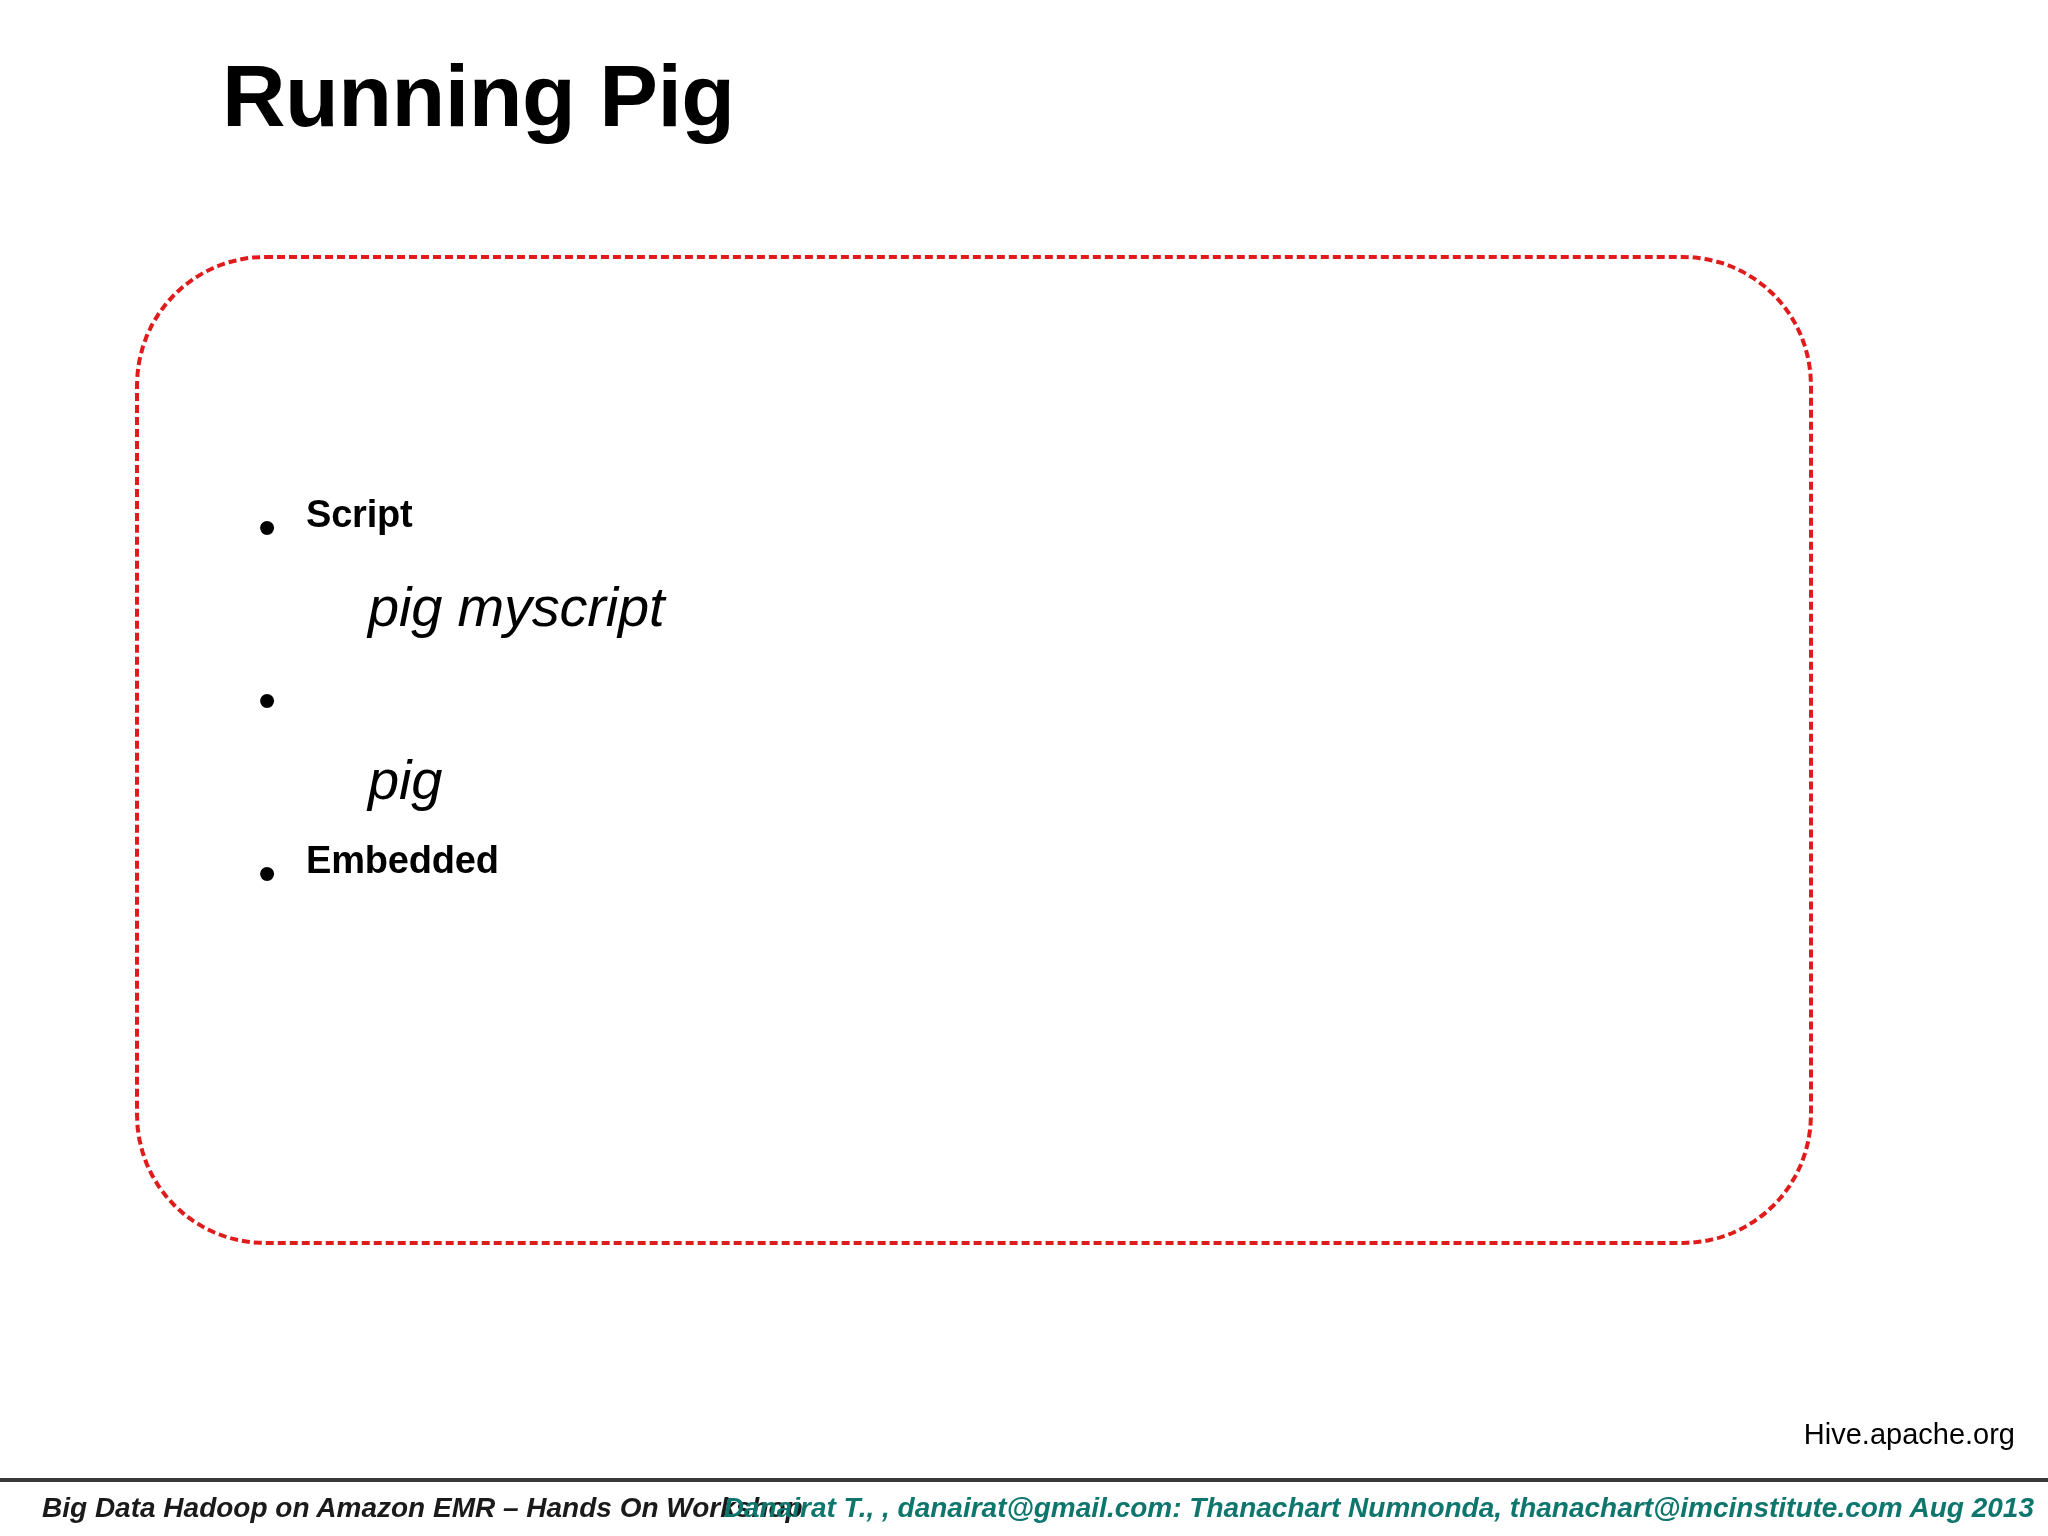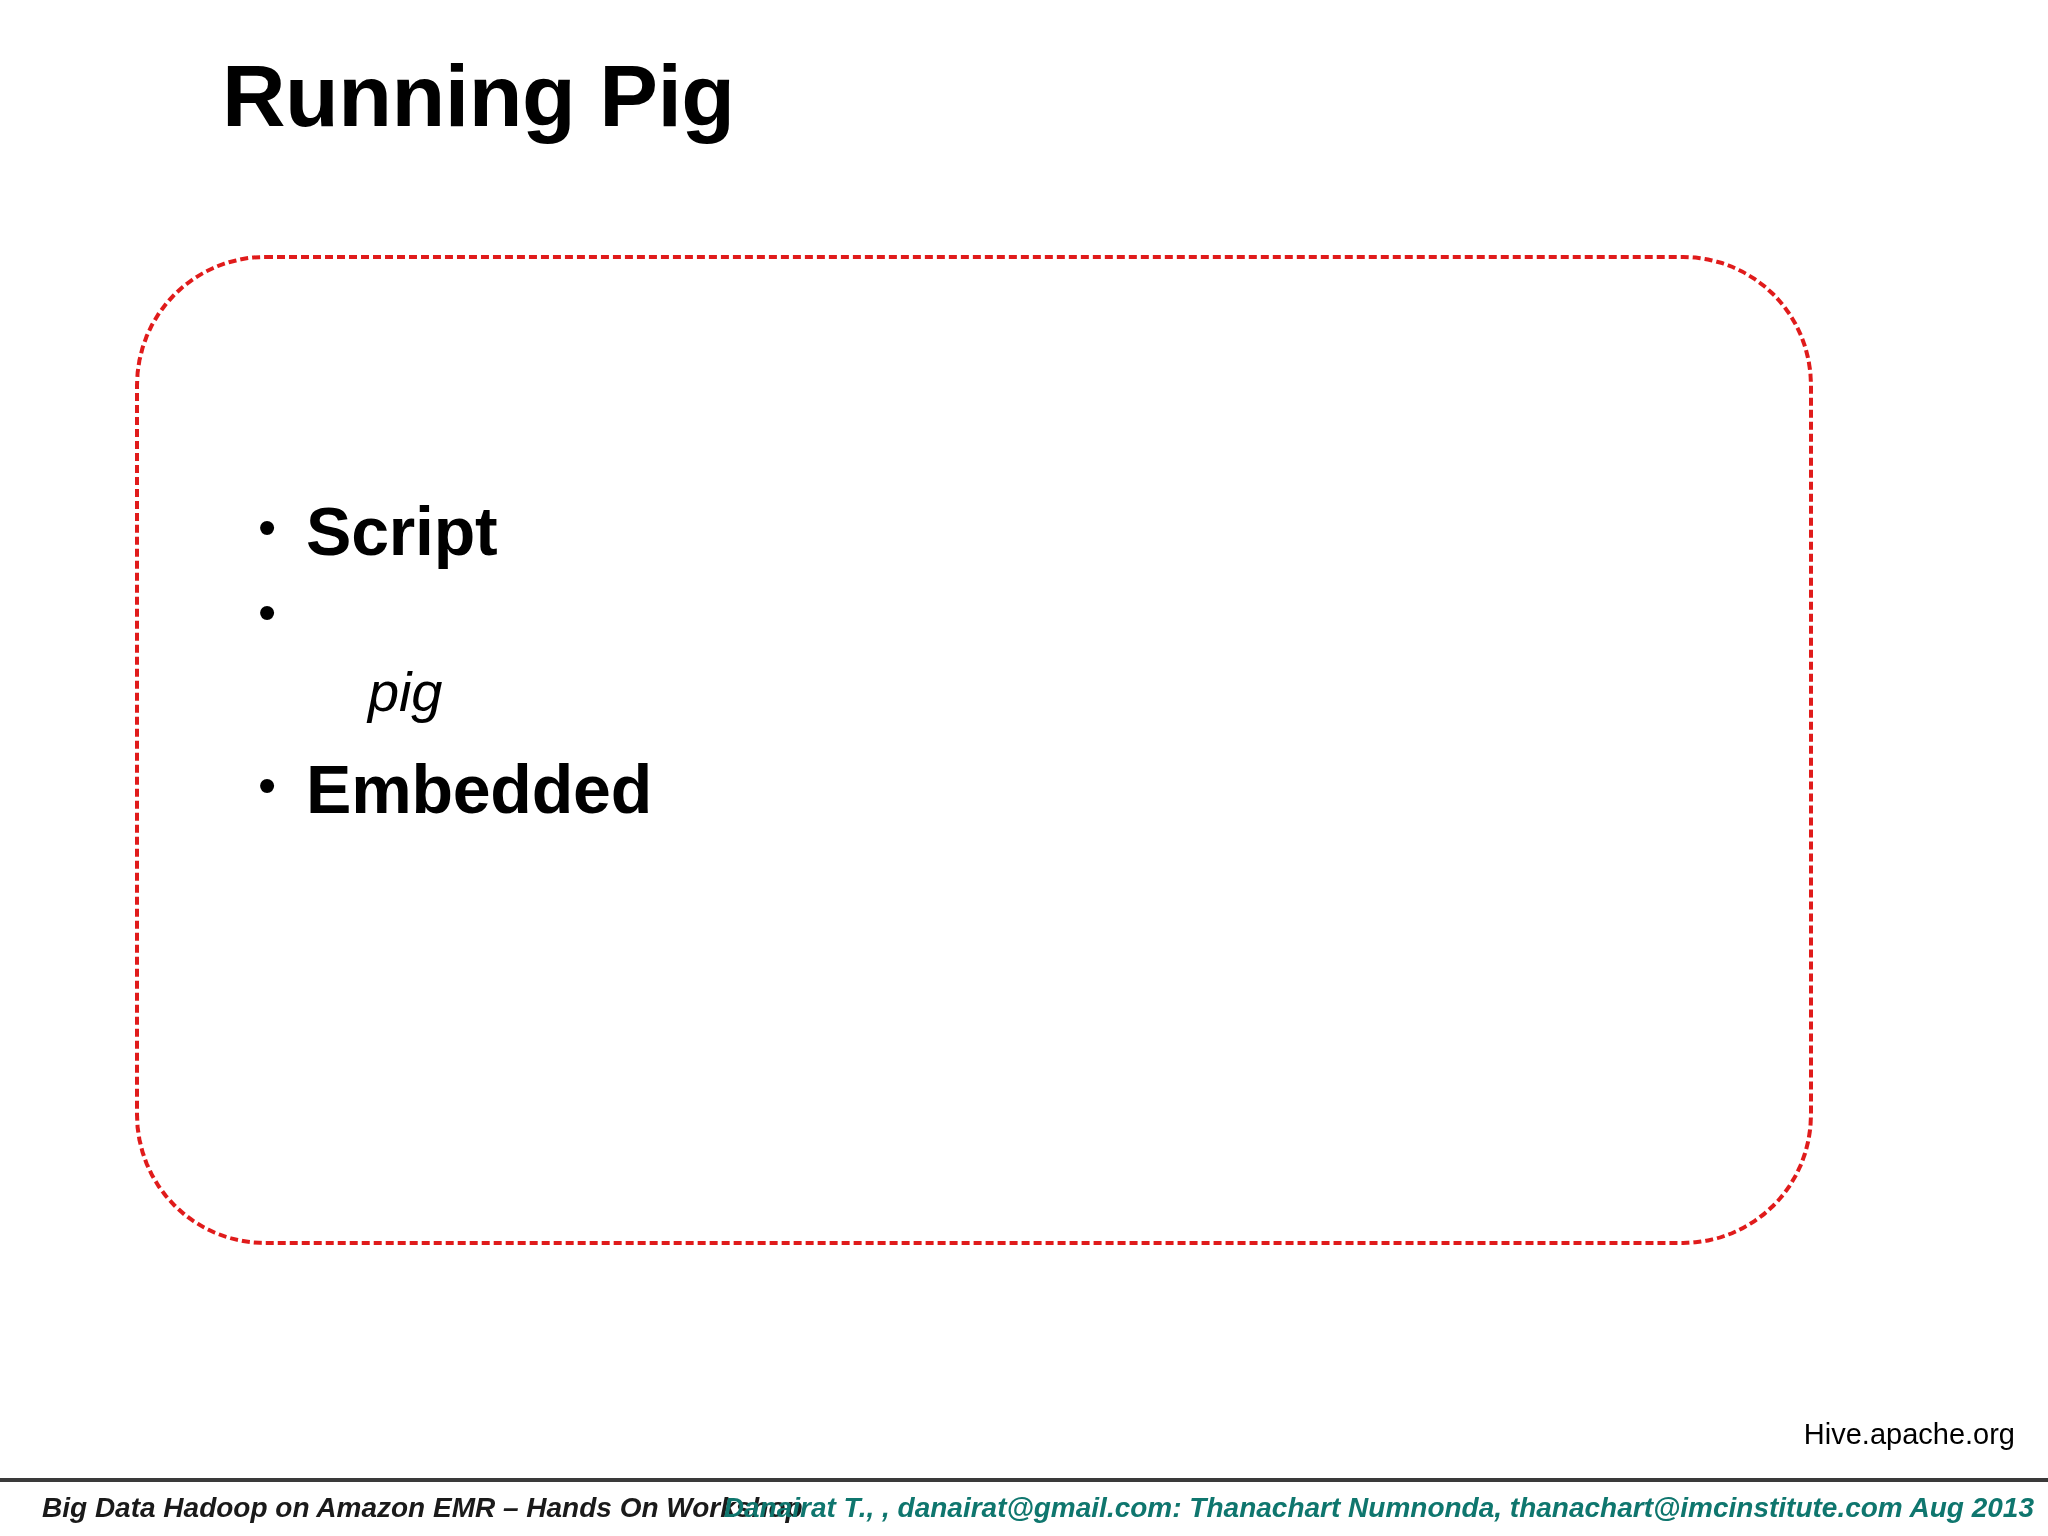"Script" .bullet-label { font-size: 68px -> 38px }
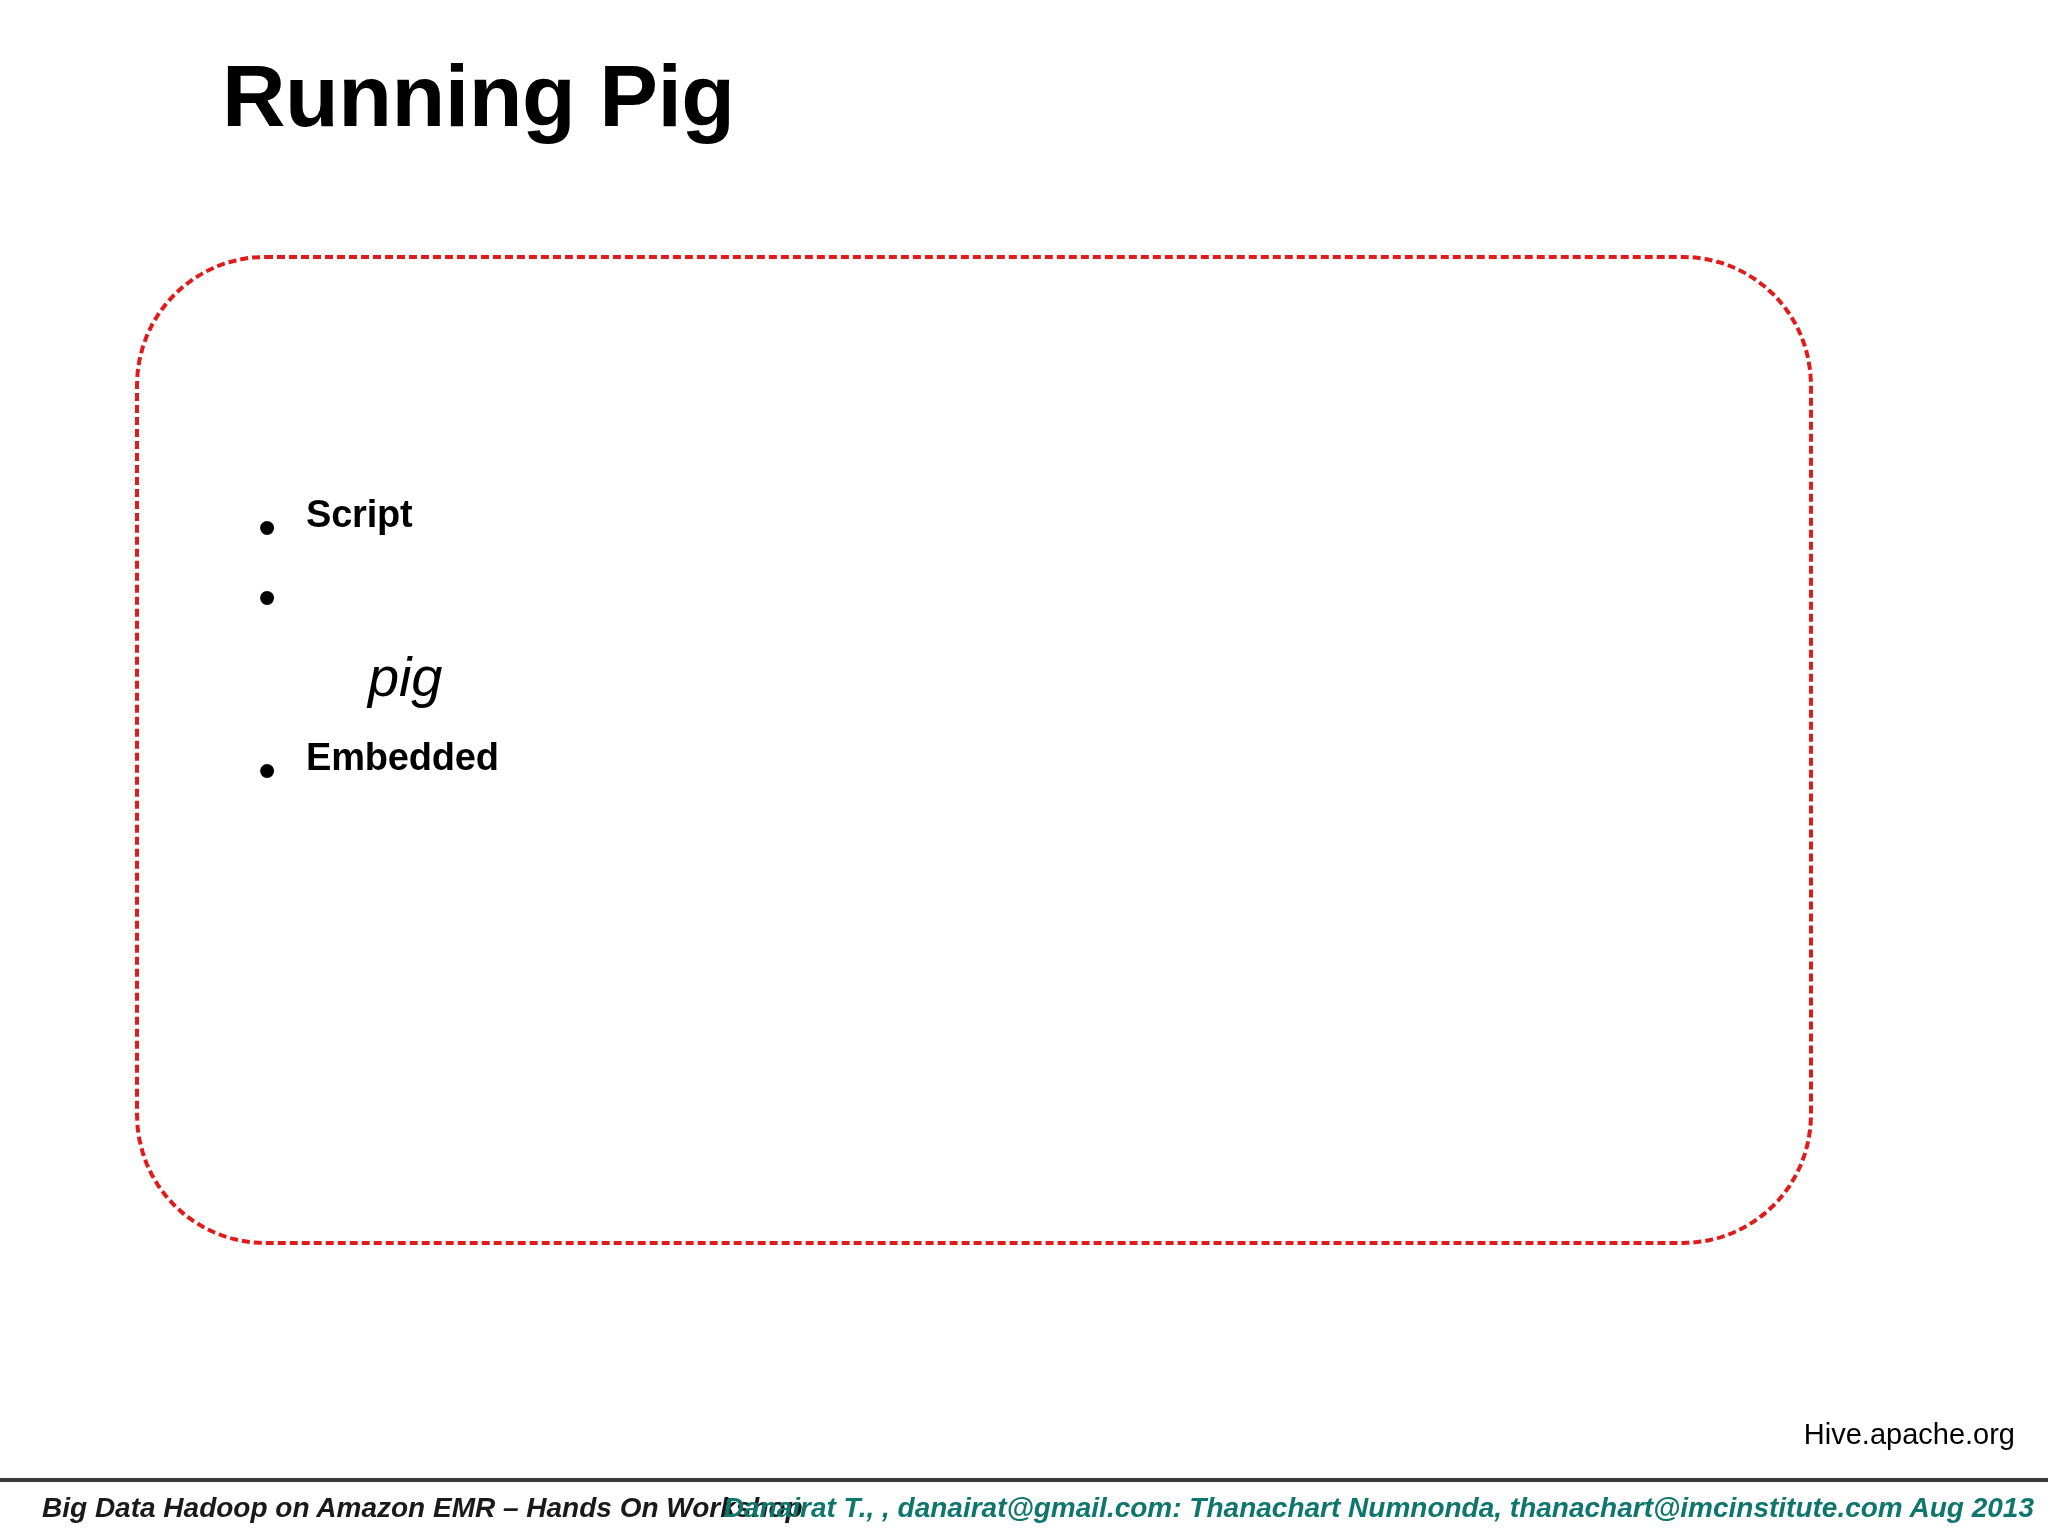"pig myscript" div.bullet-sub { html: none -> <div>pig myscript</div> }
